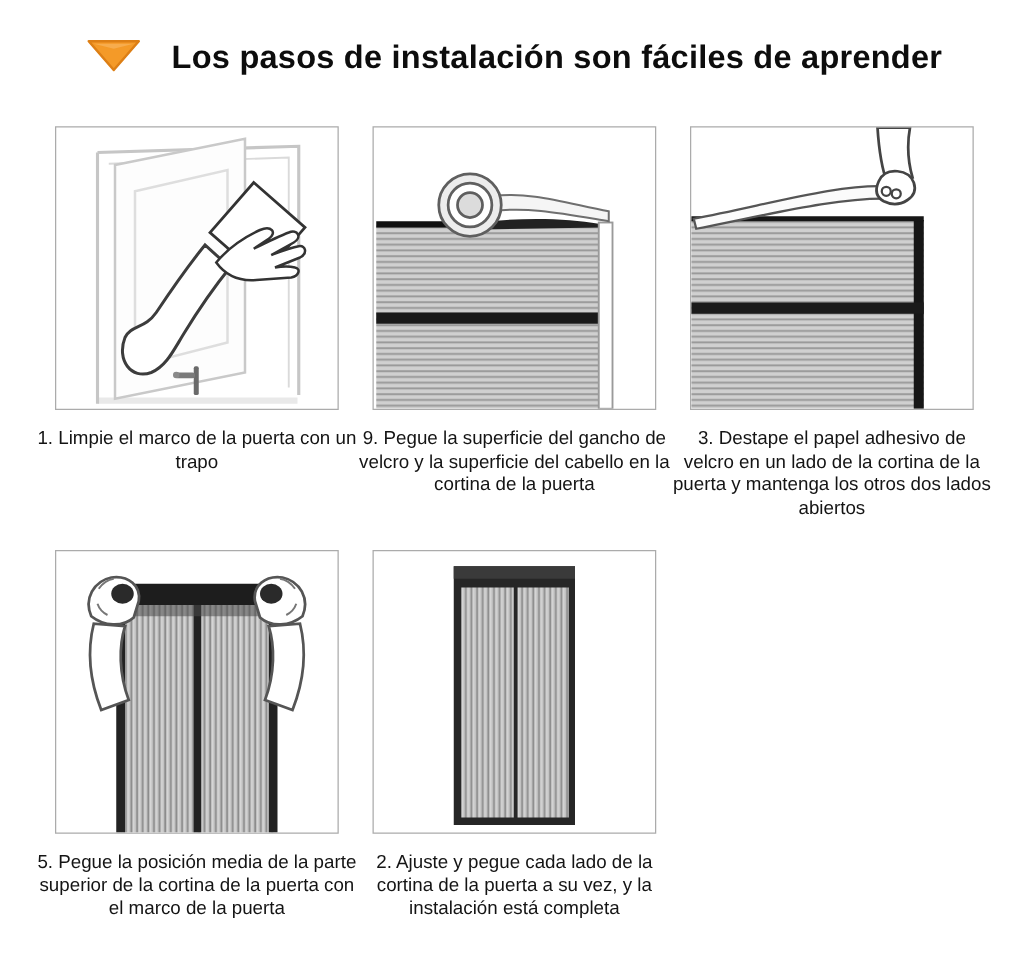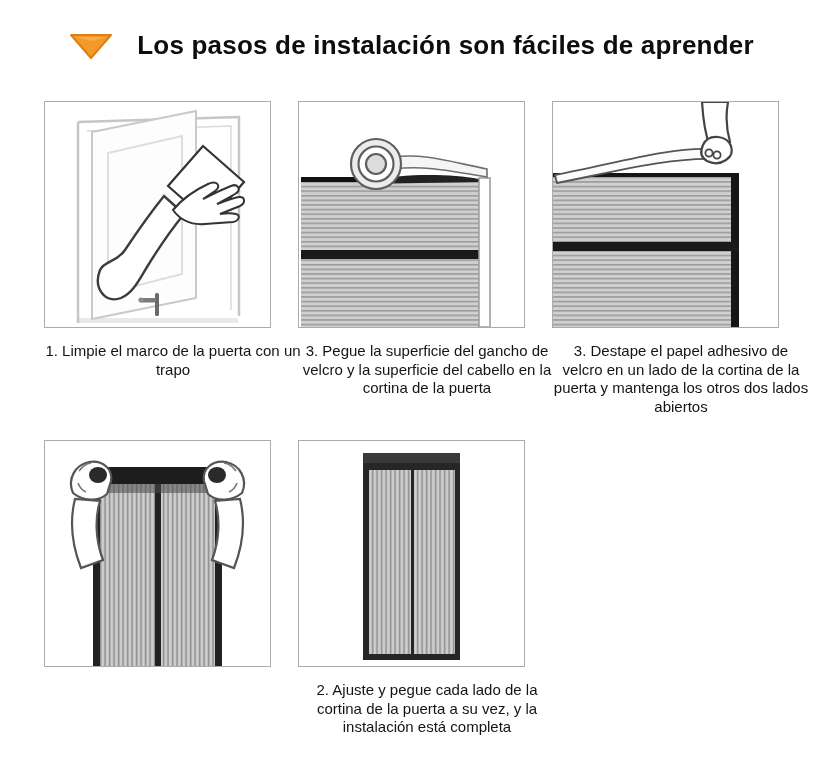"Los pasos de instalación son" .header { align-items: center -> none }
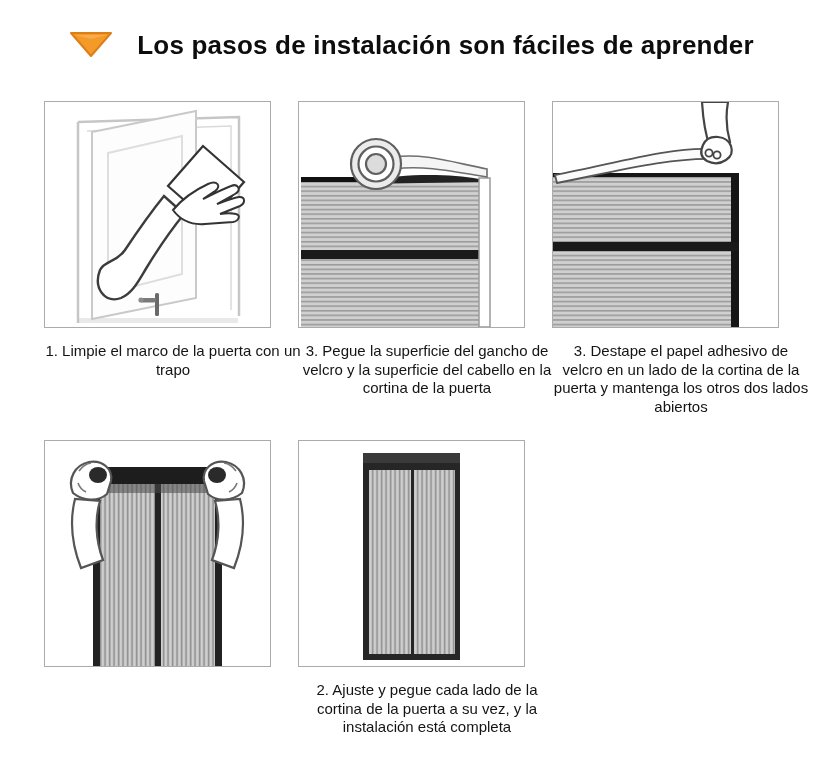"1. Limpie el marco de" .cell { align-items: flex-start -> center }
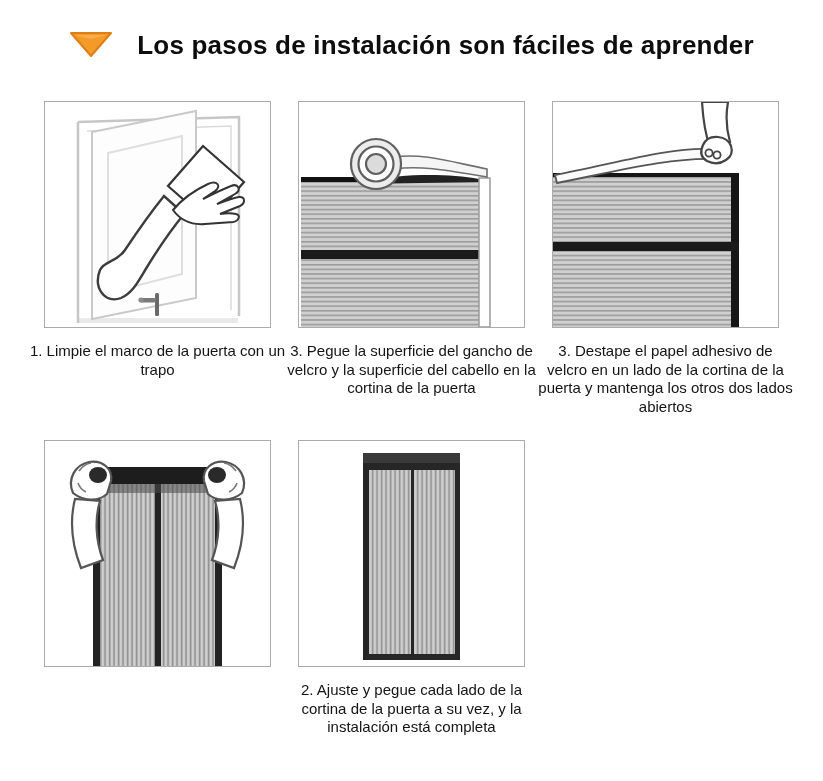"3. Pegue la superficie del" p.caption { text: 3 -> 9 }
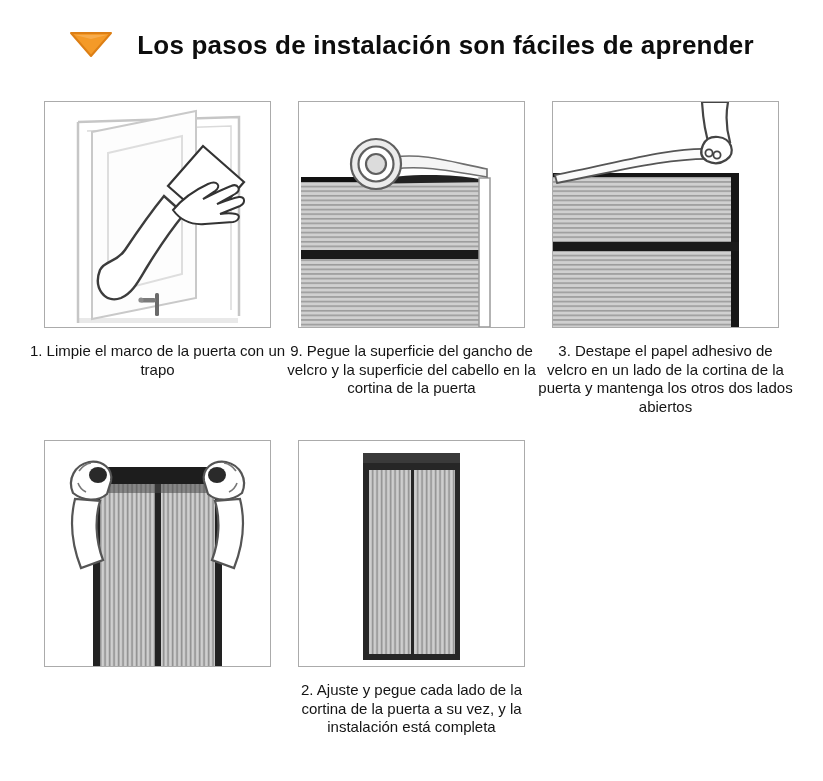"5. Pegue la posición media" p.caption { html: none -> <p>5. Pegue la posición media de la parte superior de la cortina de la puerta con el marco de la puerta</p> }
